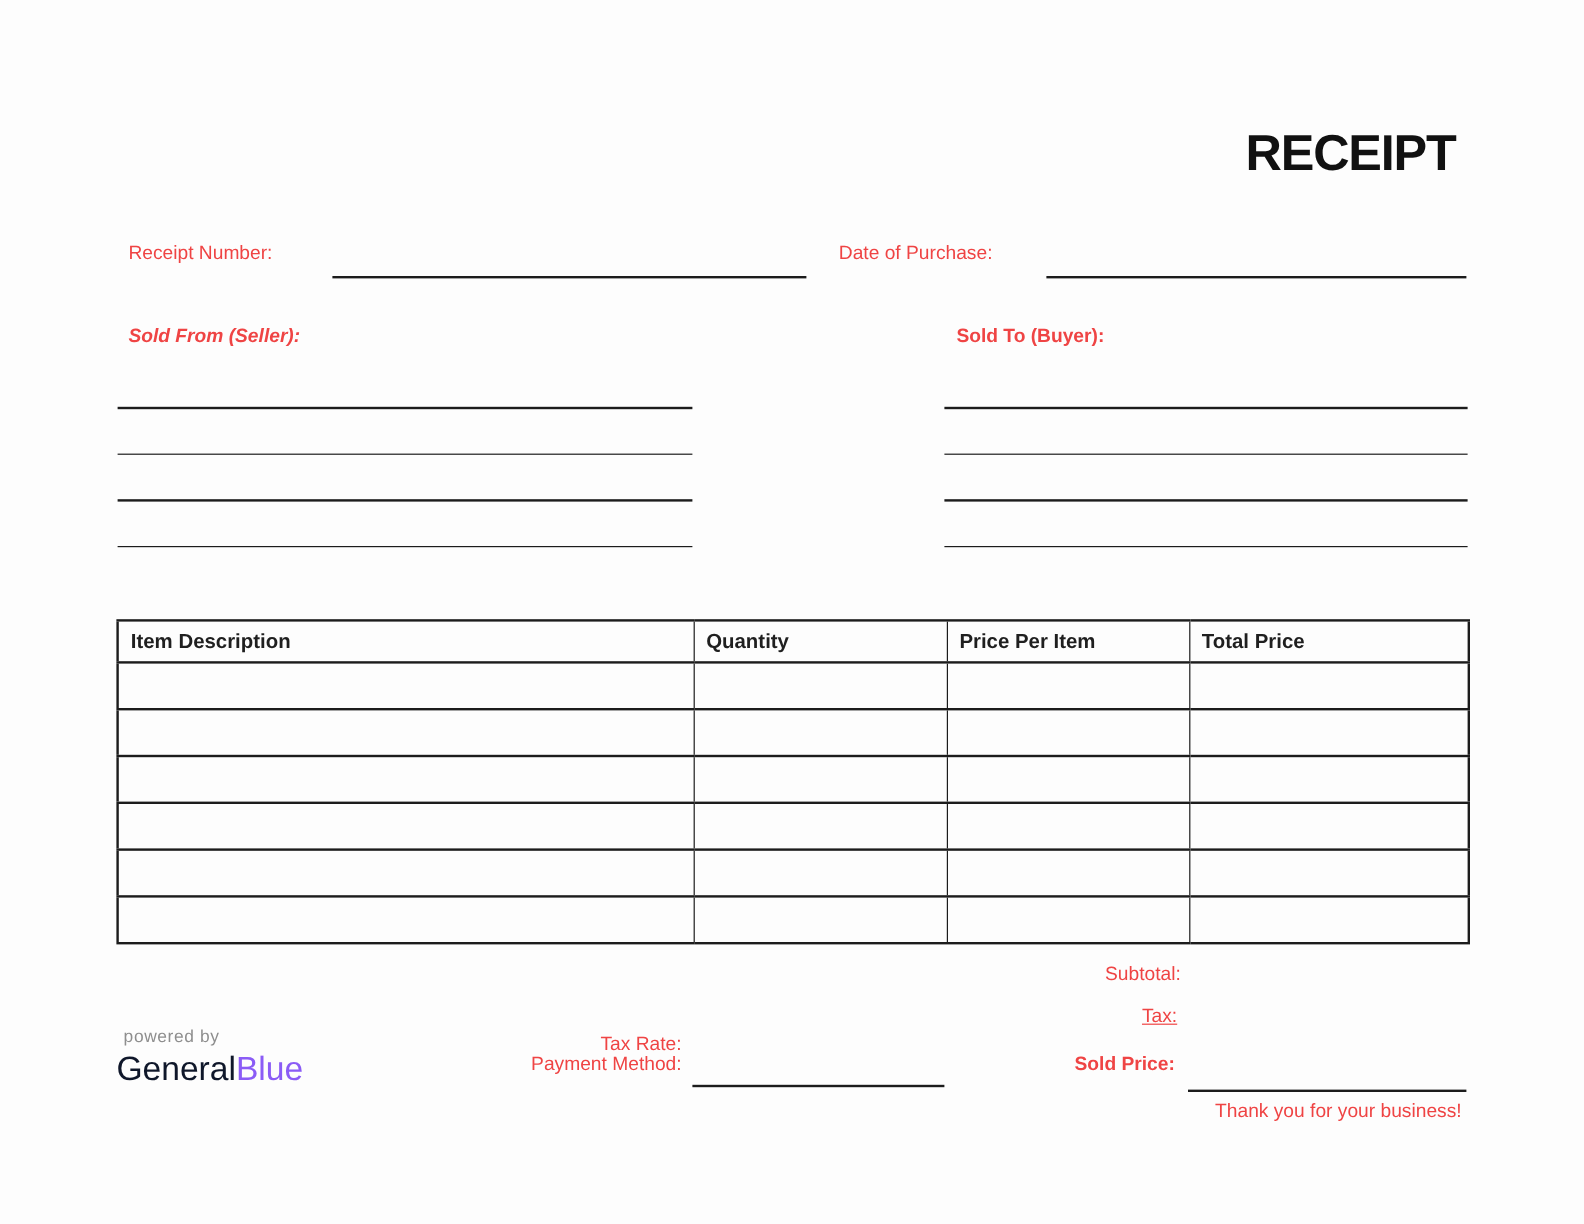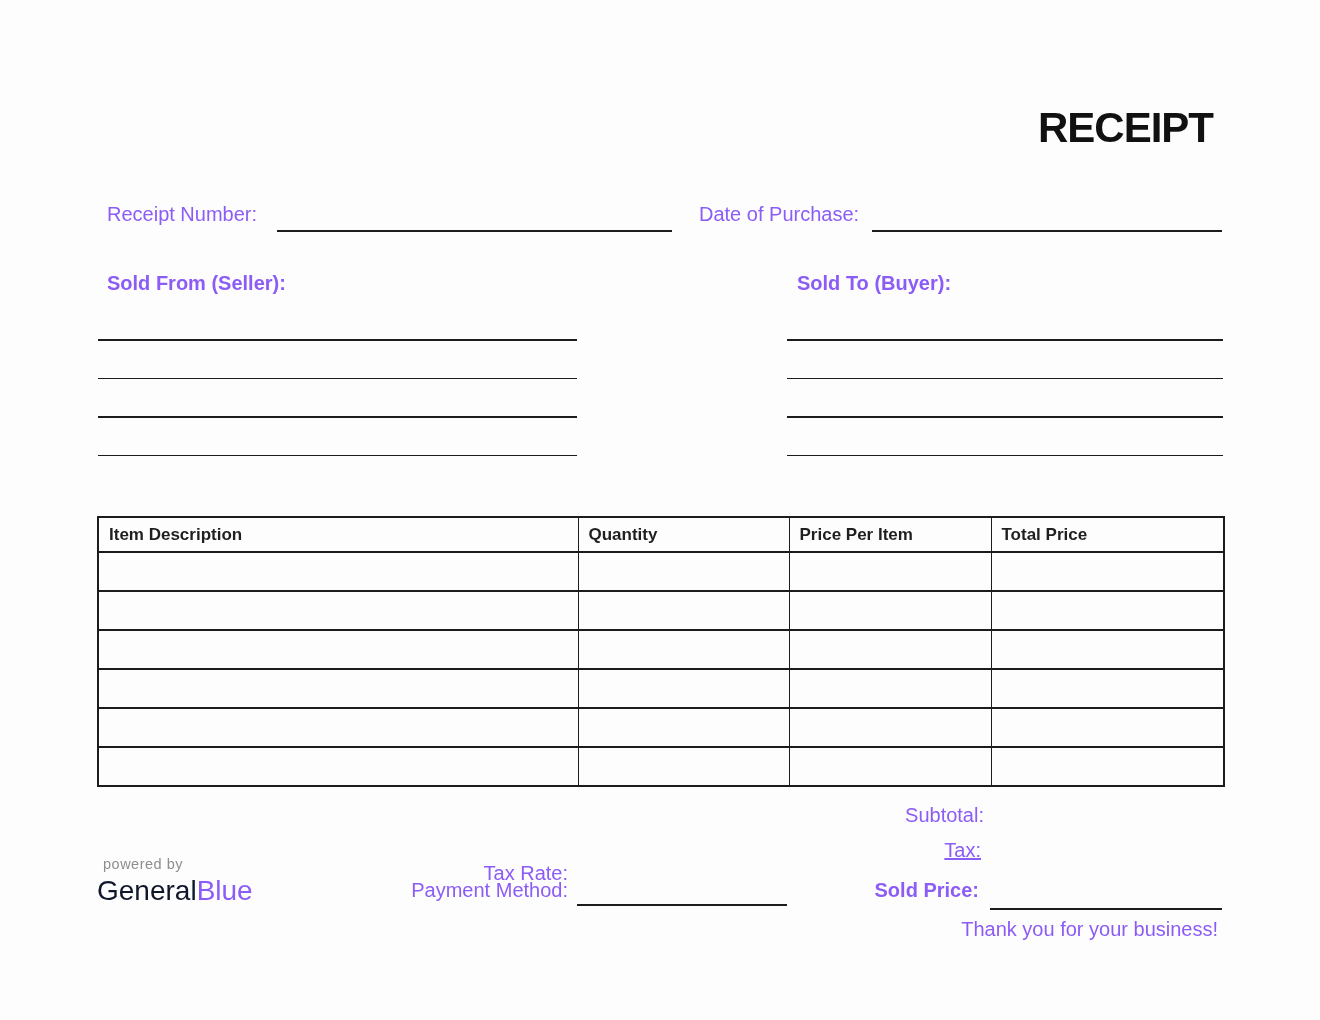"Receipt Number:" .label { color: #8b5cf6 -> #ef4444; font-size: 20px -> 16px }
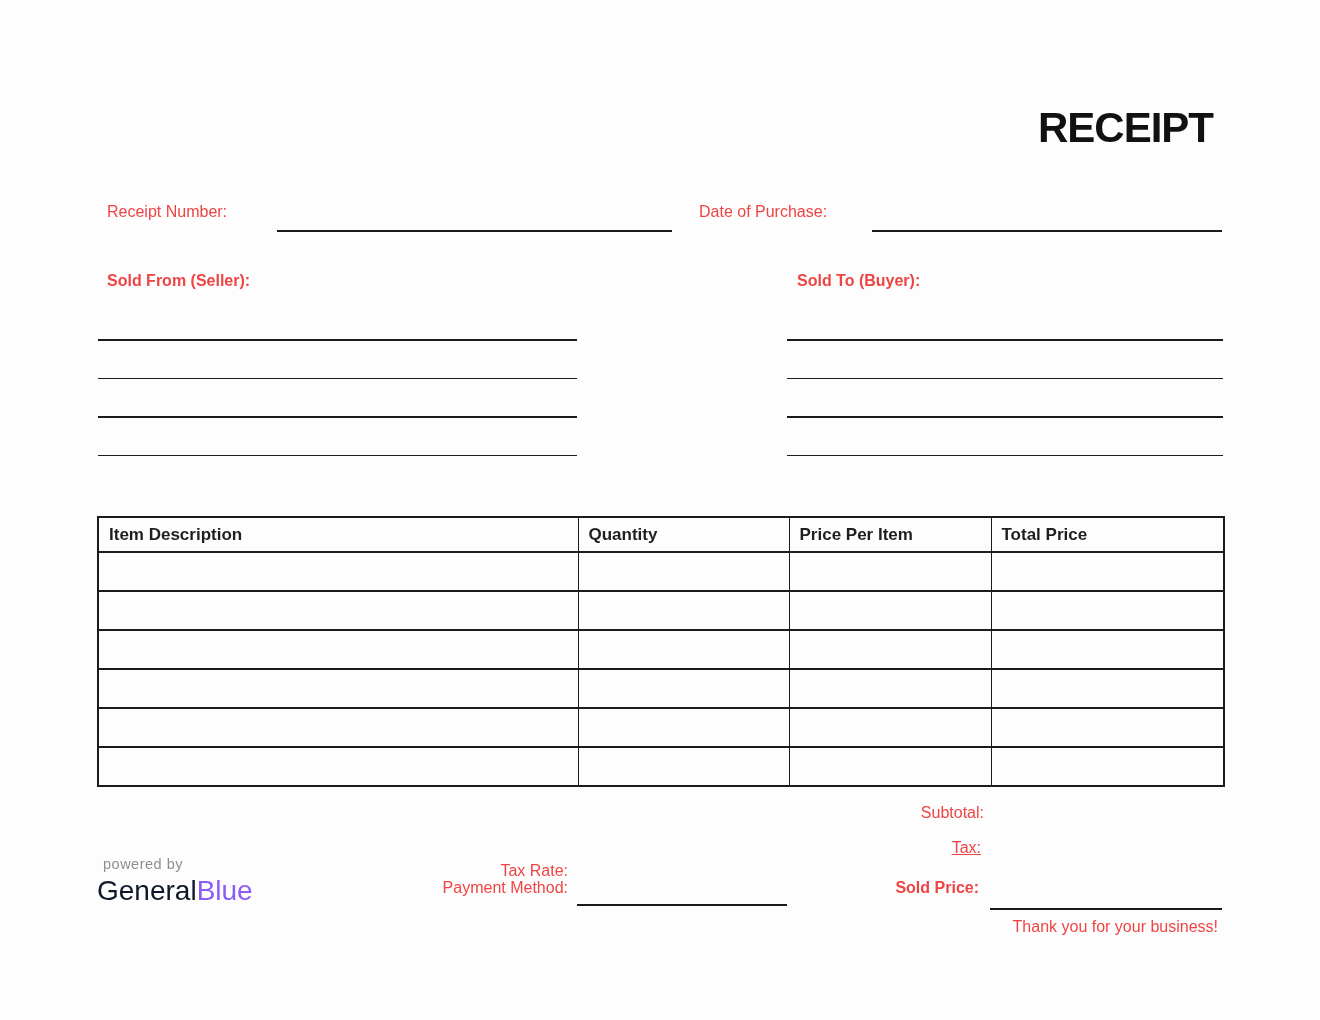"Sold From (Seller):" div.abs { font-style: none -> italic }
